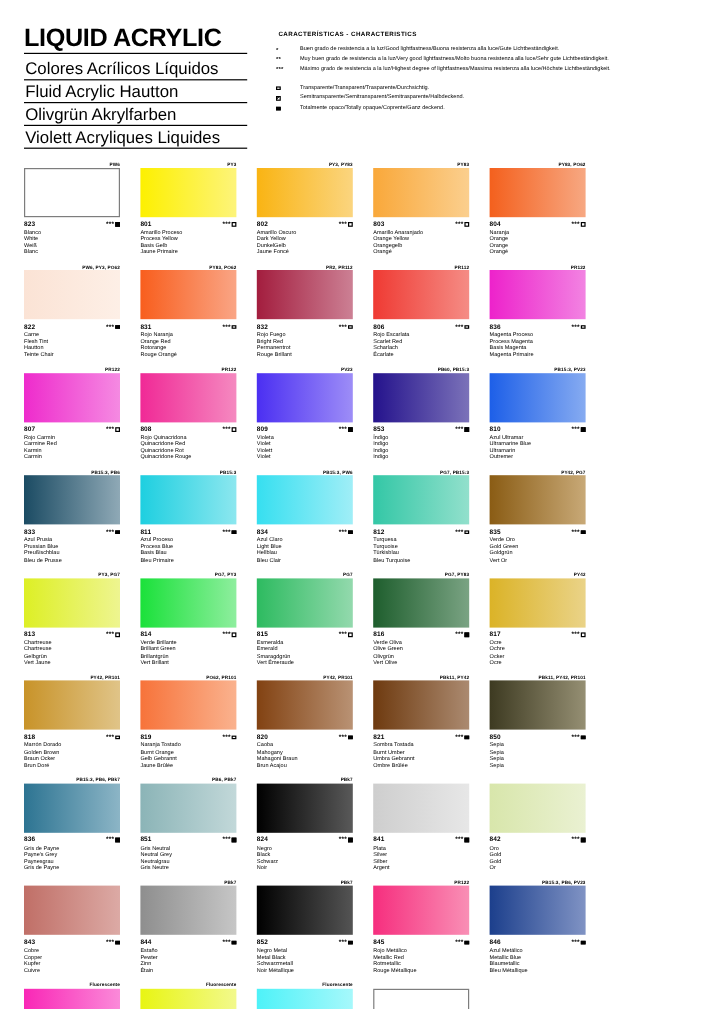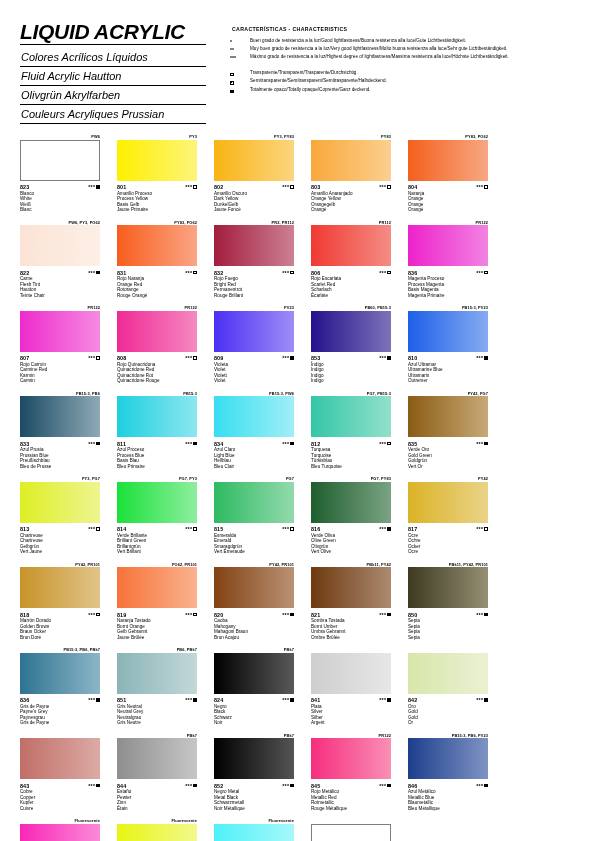"LIQUID ACRYLIC" .header-left { font-style: italic -> none }
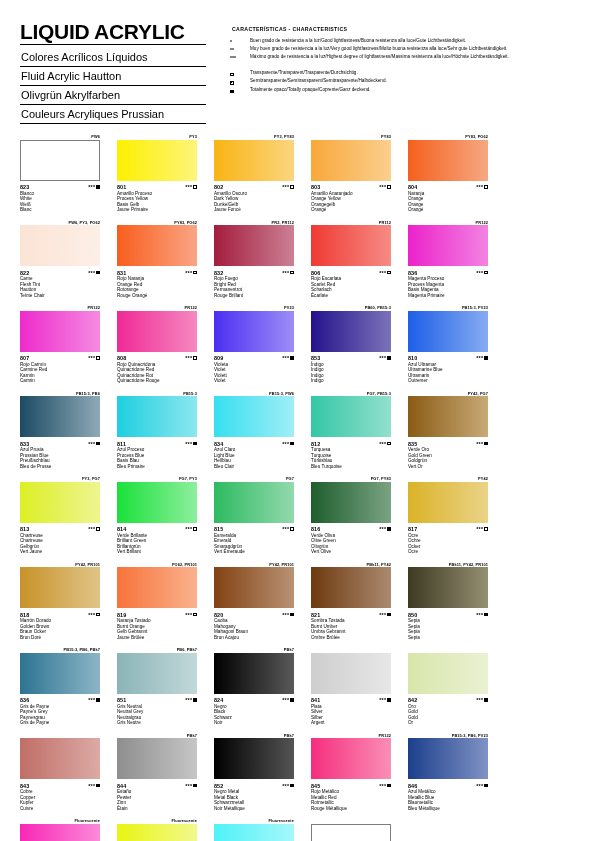"Colores Acrílicos Líquidos" .subtitle { font-size: 11px -> 14px }
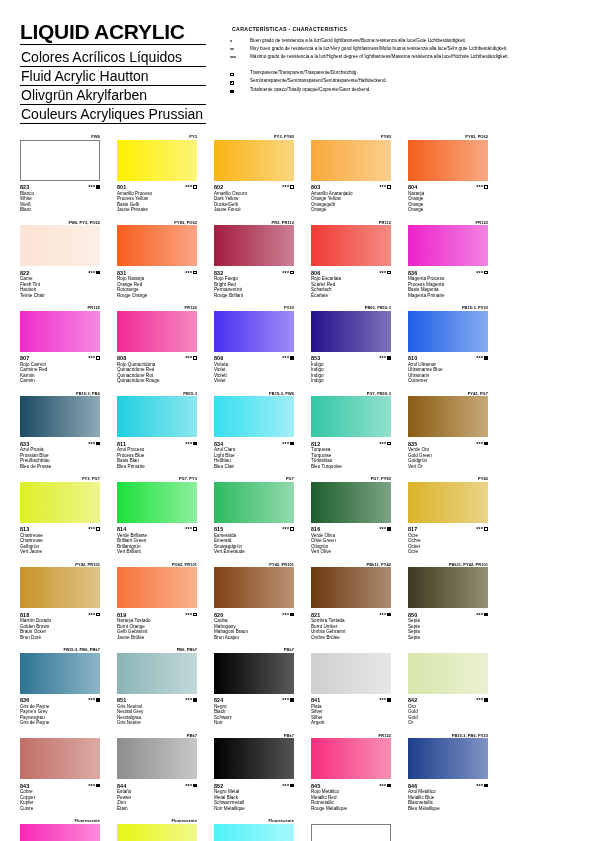"Couleurs Acryliques Prussian" div.subtitle { text: Couleurs Acryliques Prussian -> Violett Acryliques Liquides }
